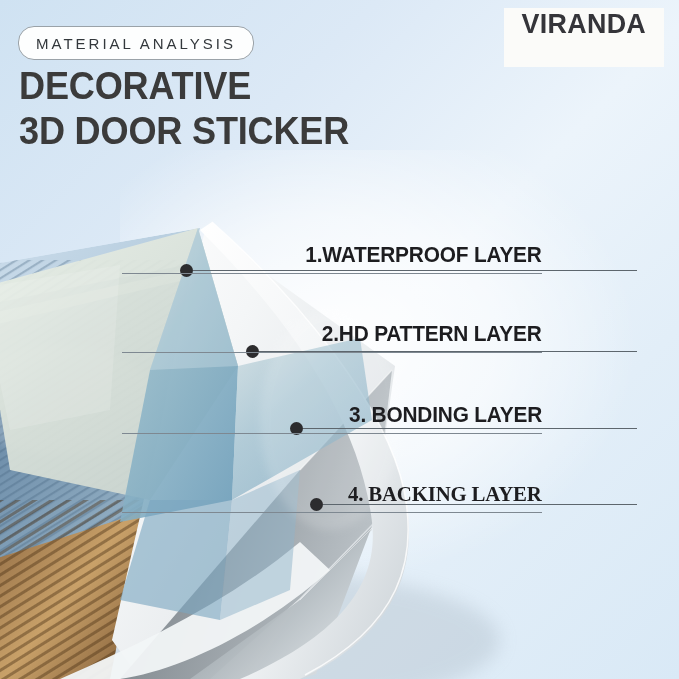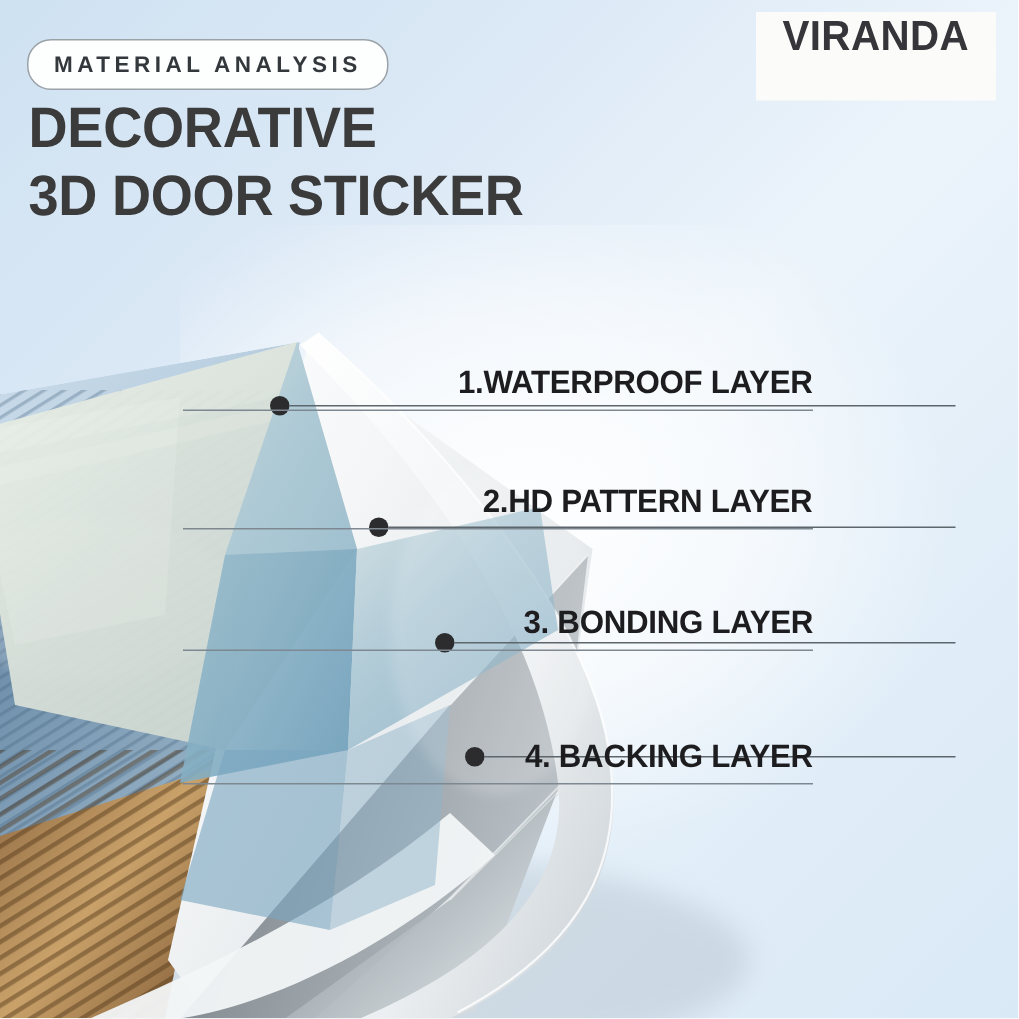"MATERIAL ANALYSIS" .badge { font-weight: 700 -> 400 }
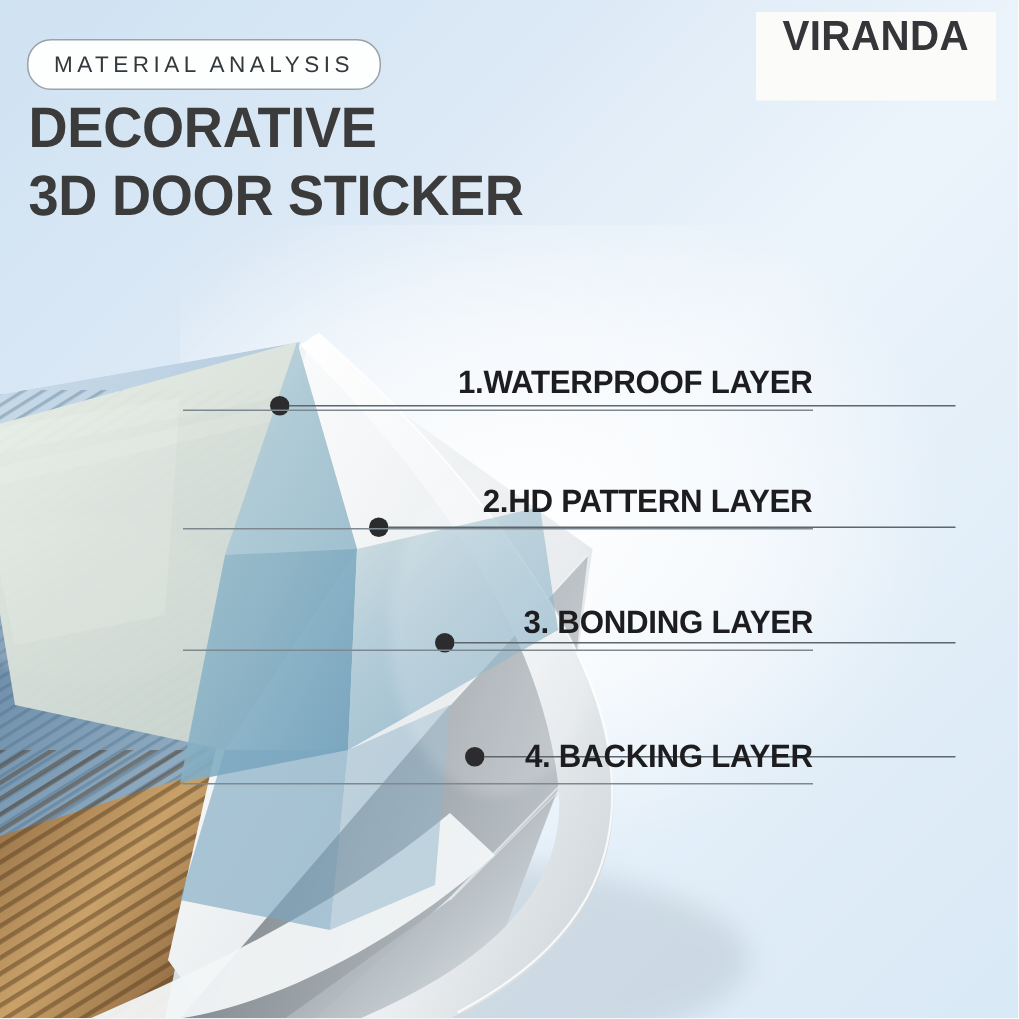"4. BACKING LAYER" .r4 { font-family: none -> Liberation Serif, serif; top: 492px -> 482px }
